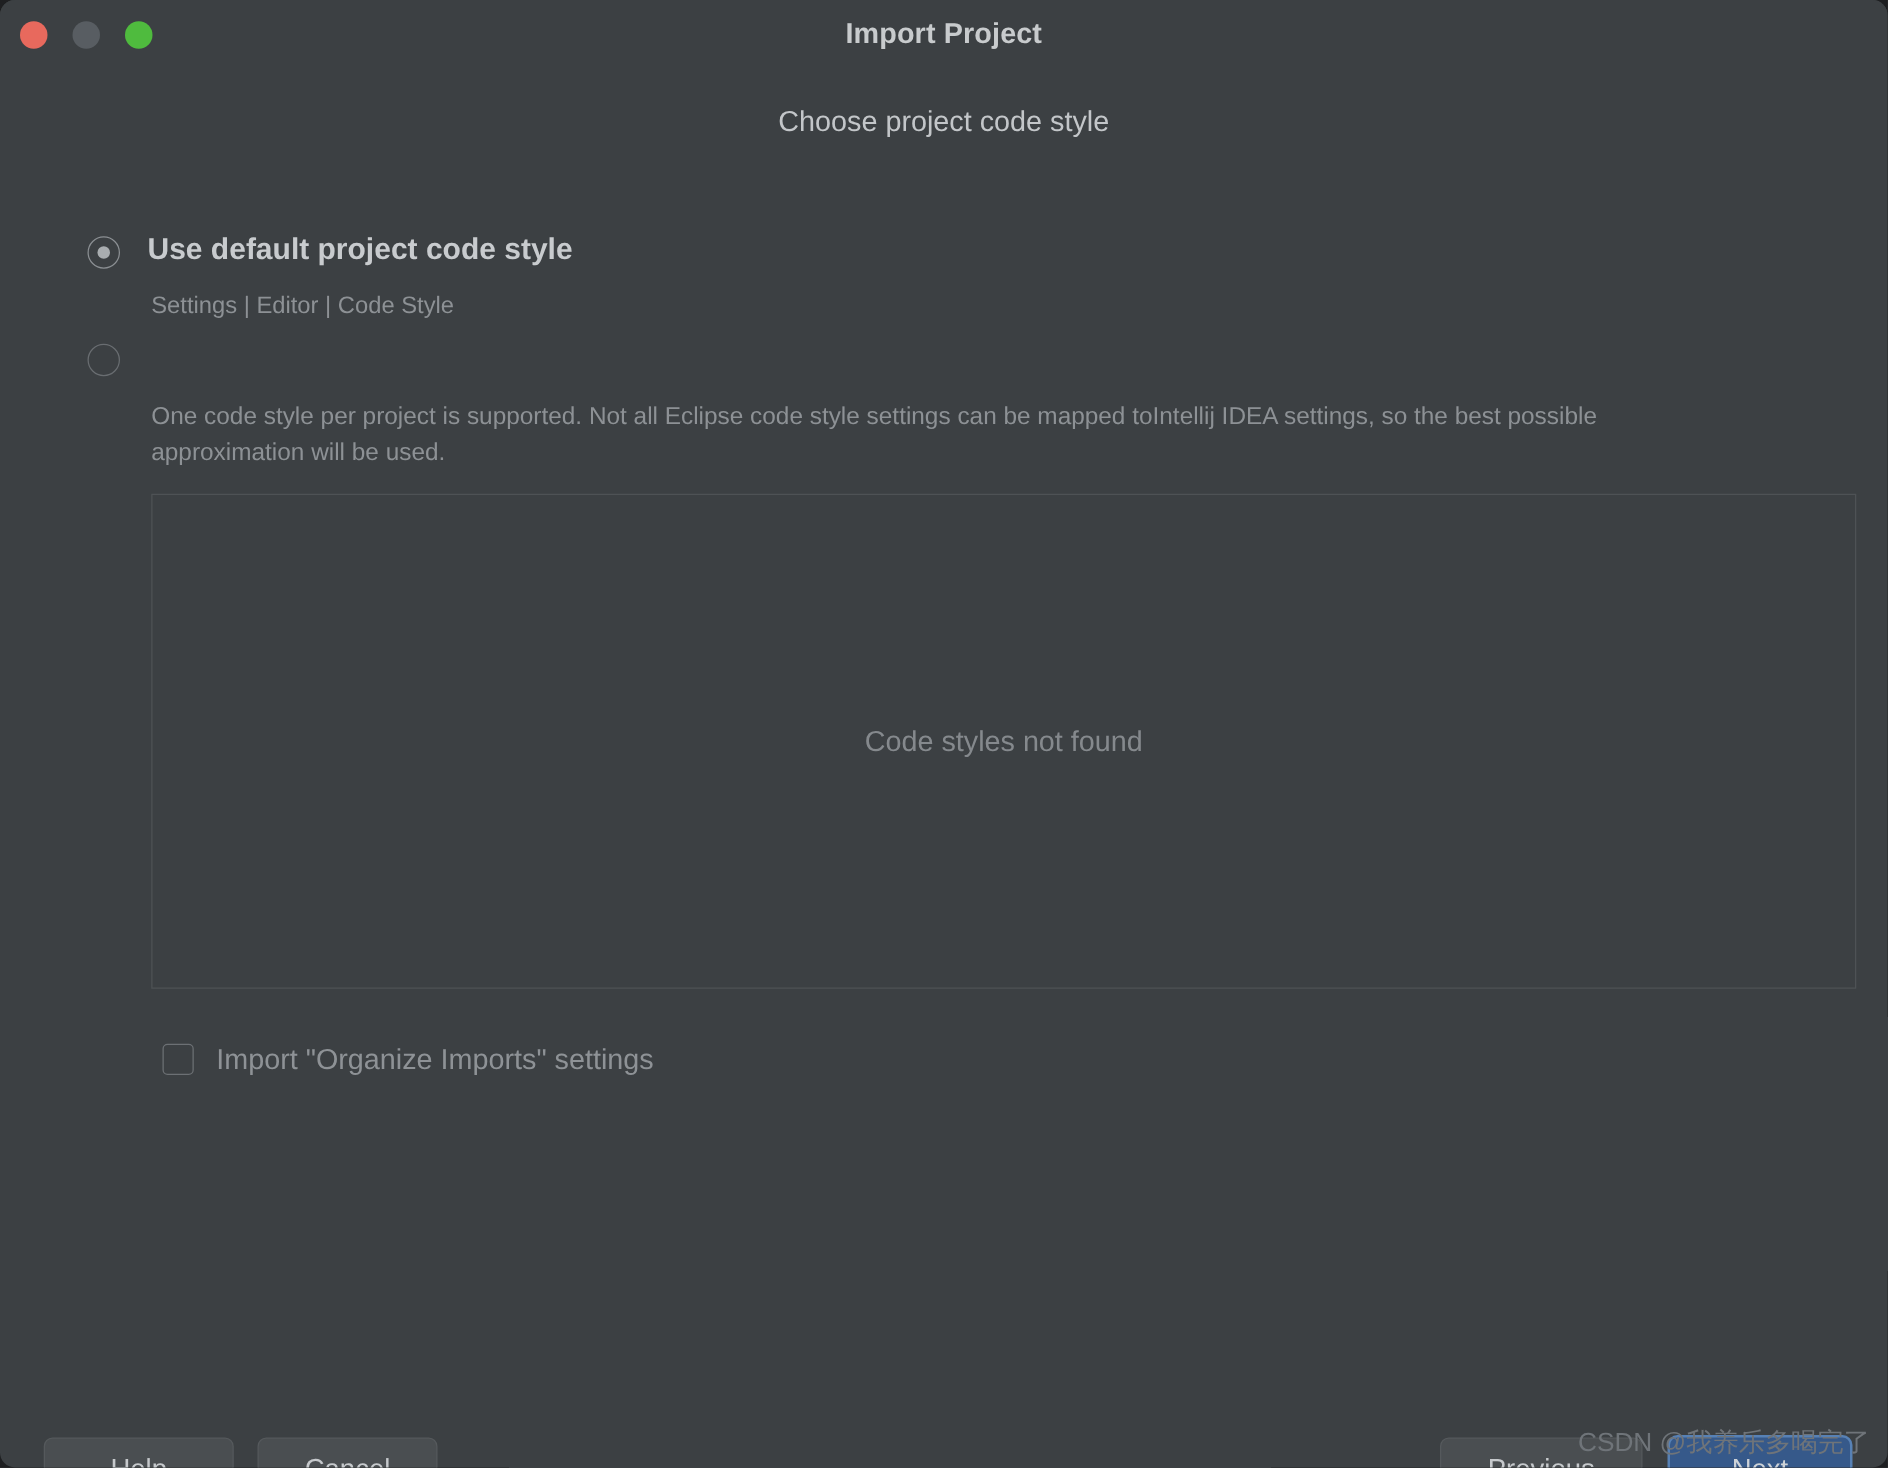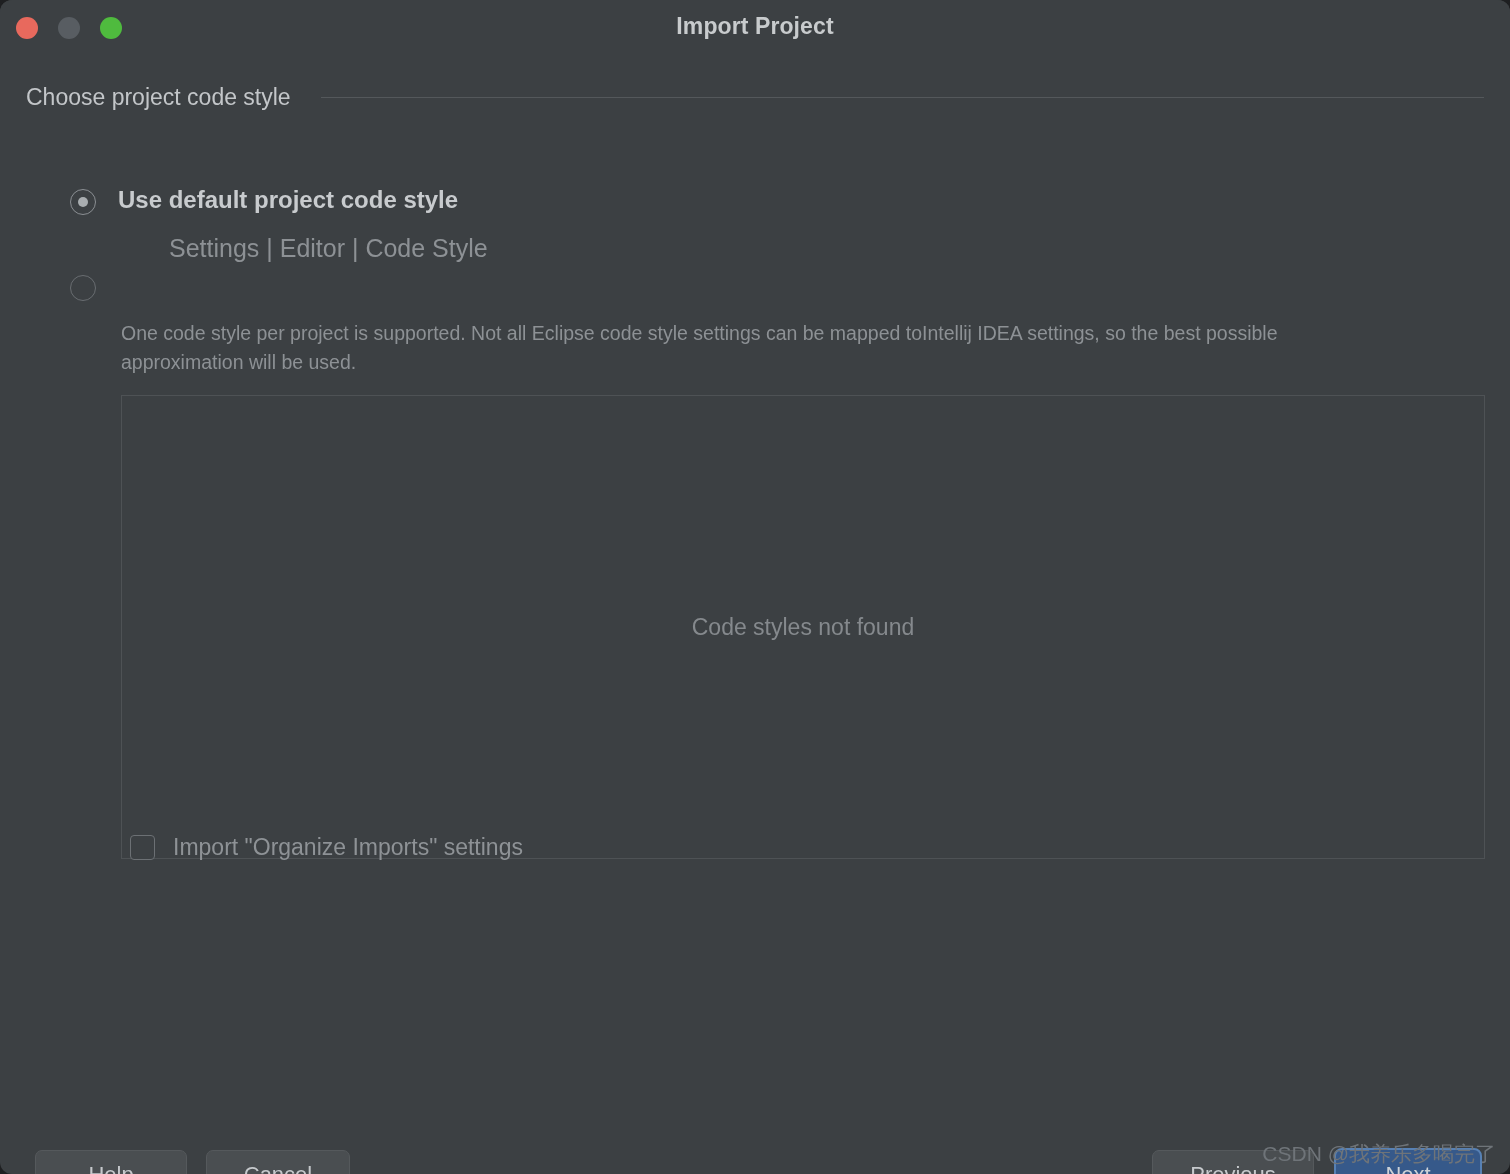"Choose project code style" .section-header { flex-direction: none -> column }
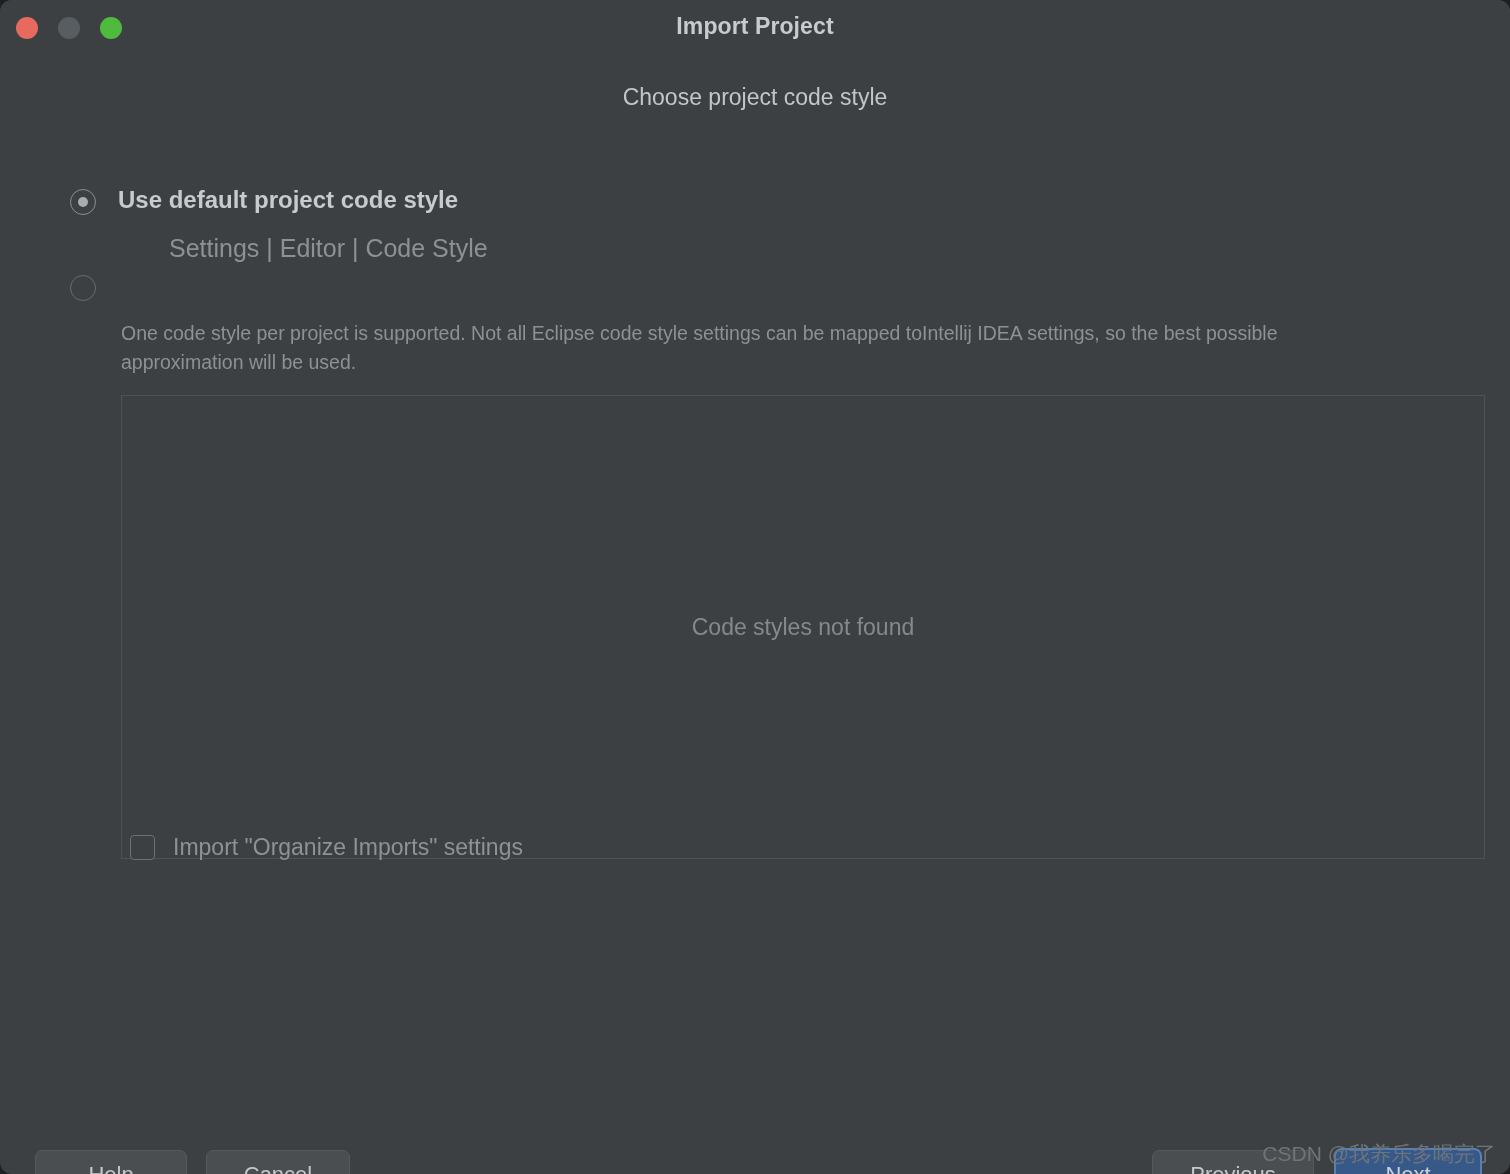"Settings | Editor | Code" .sub-note { font-size: 25px -> 19px; margin-left: 48px -> none }
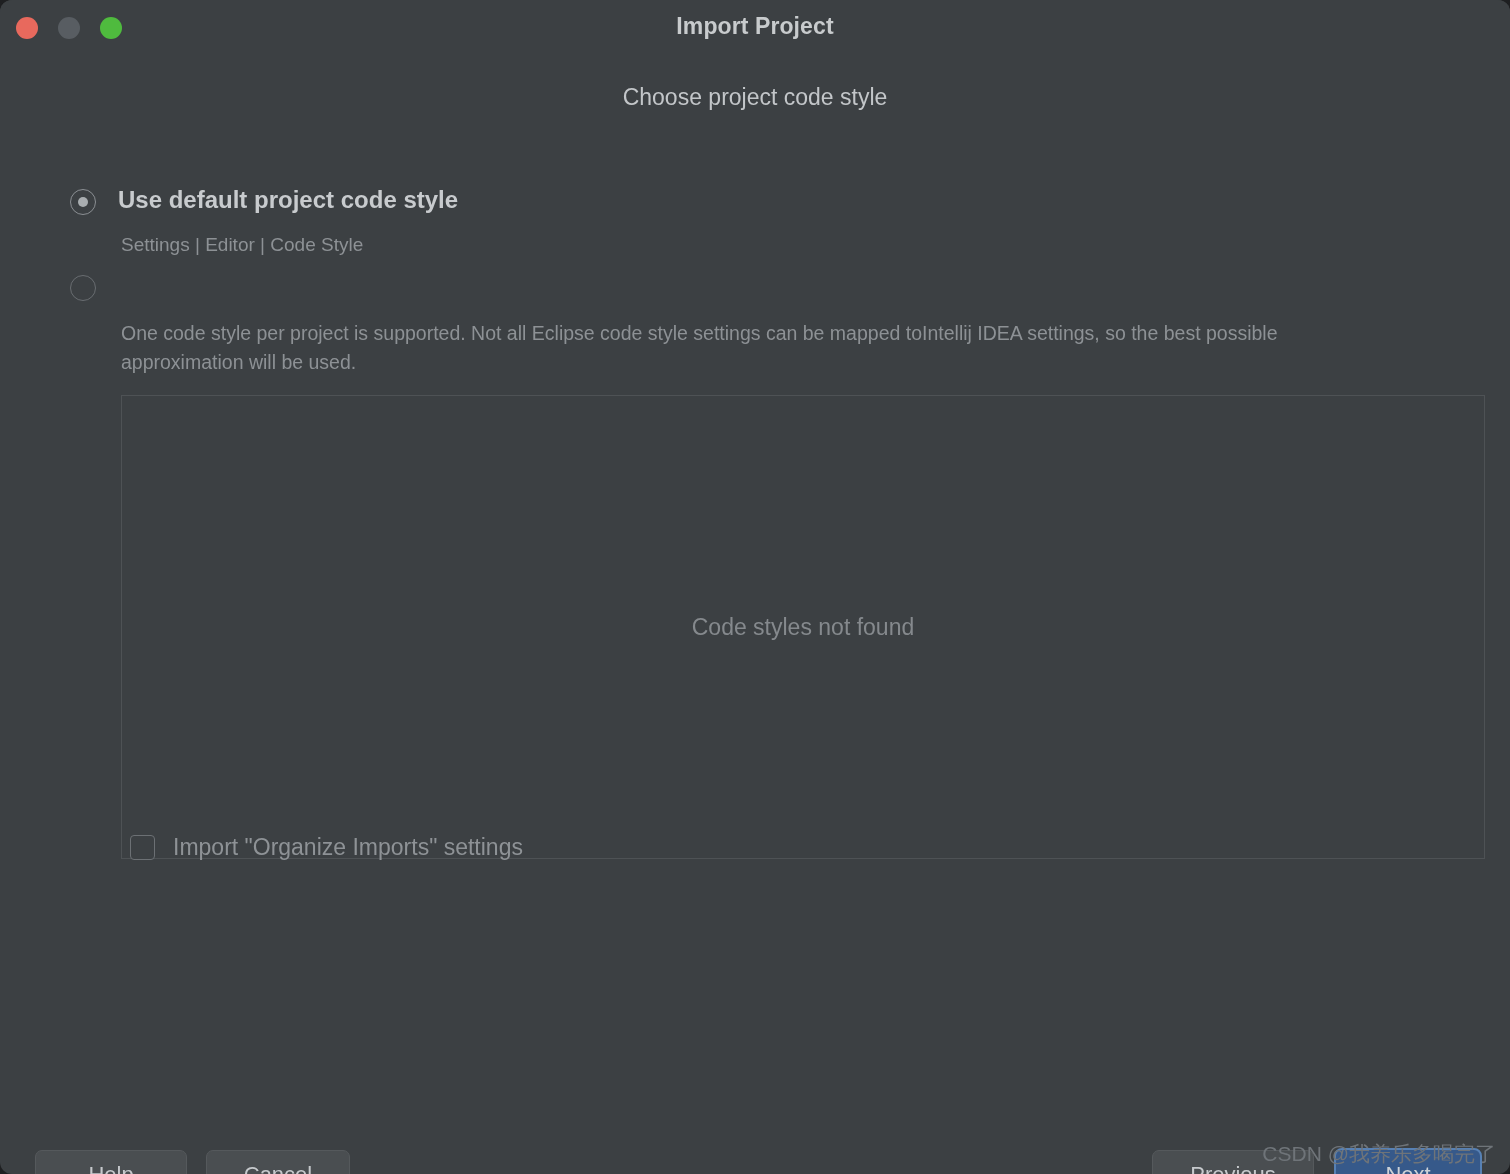"Code styles not found" .list-panel { height: 464px -> 396px }
